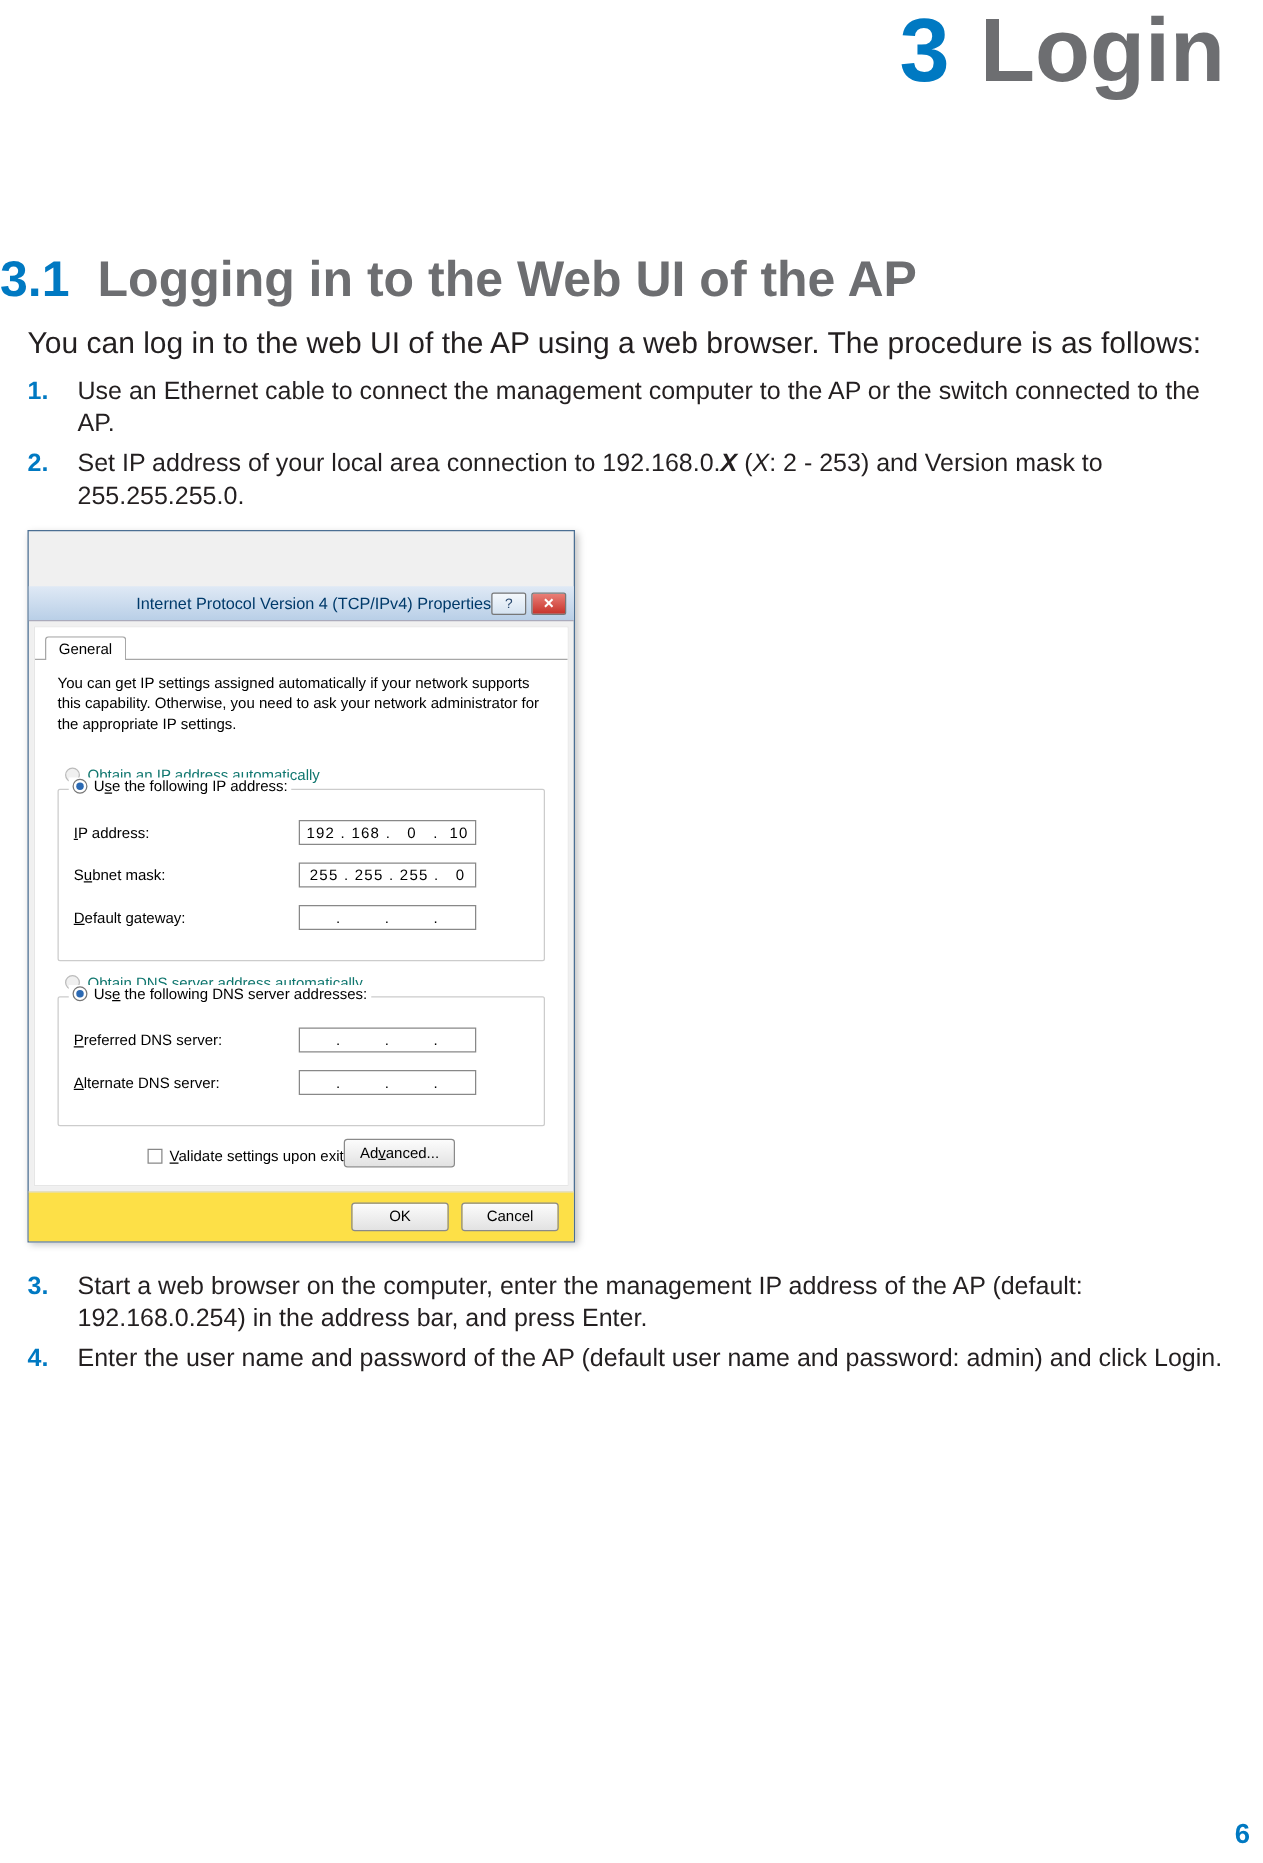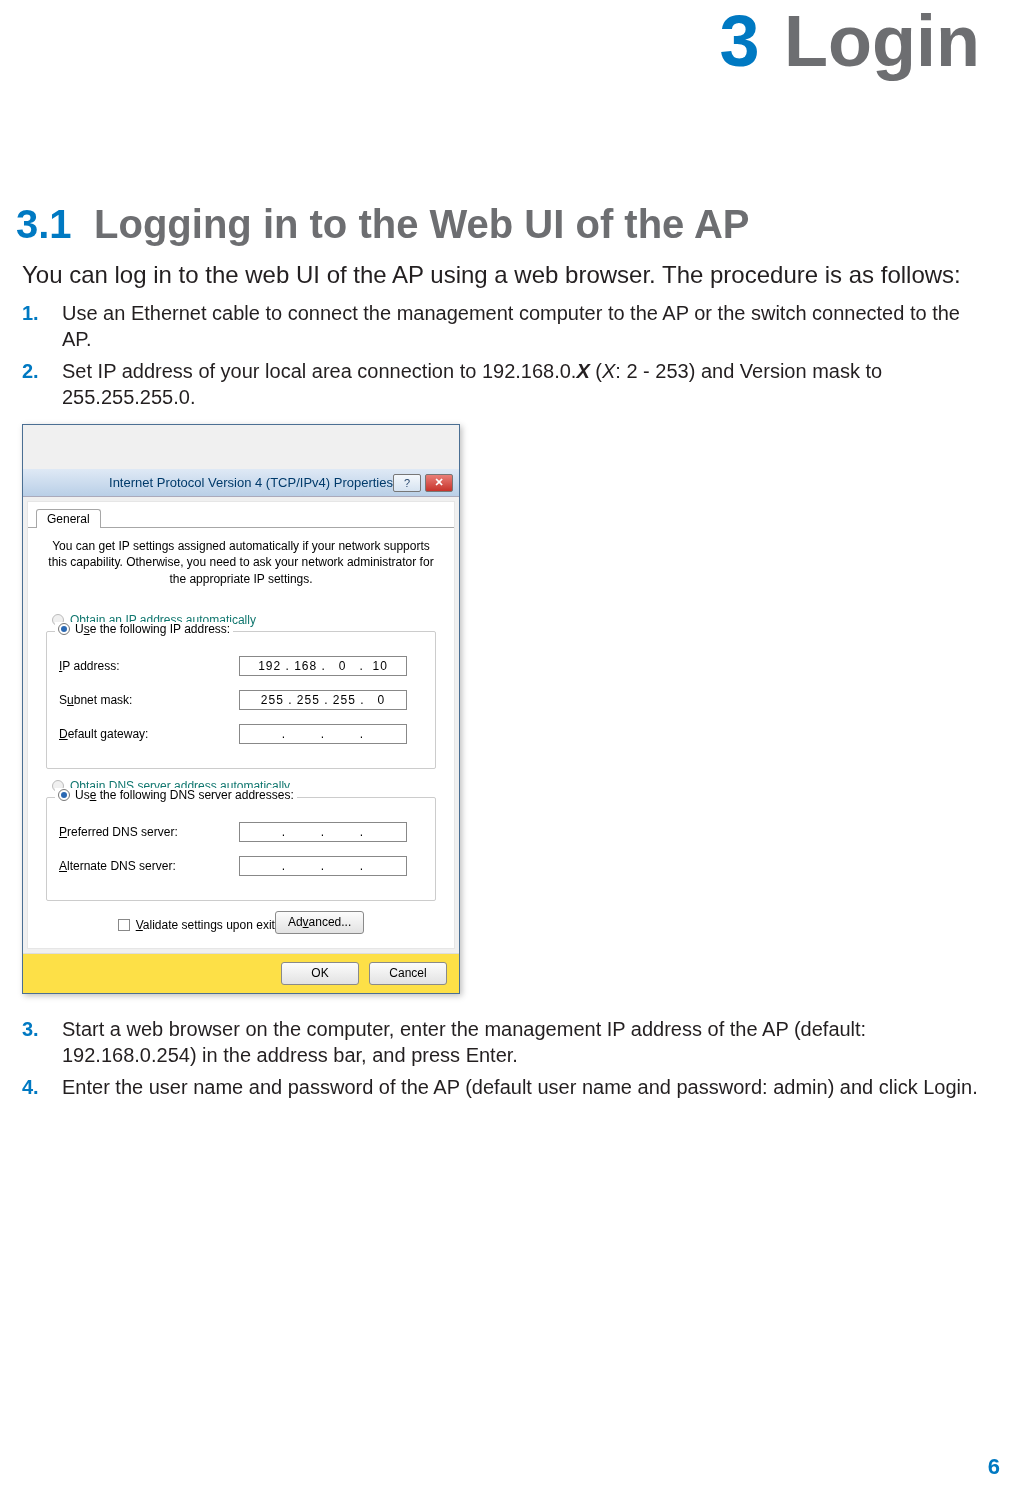"3.1 Logging in to the" .section-header { padding-left: 16px -> 0 }
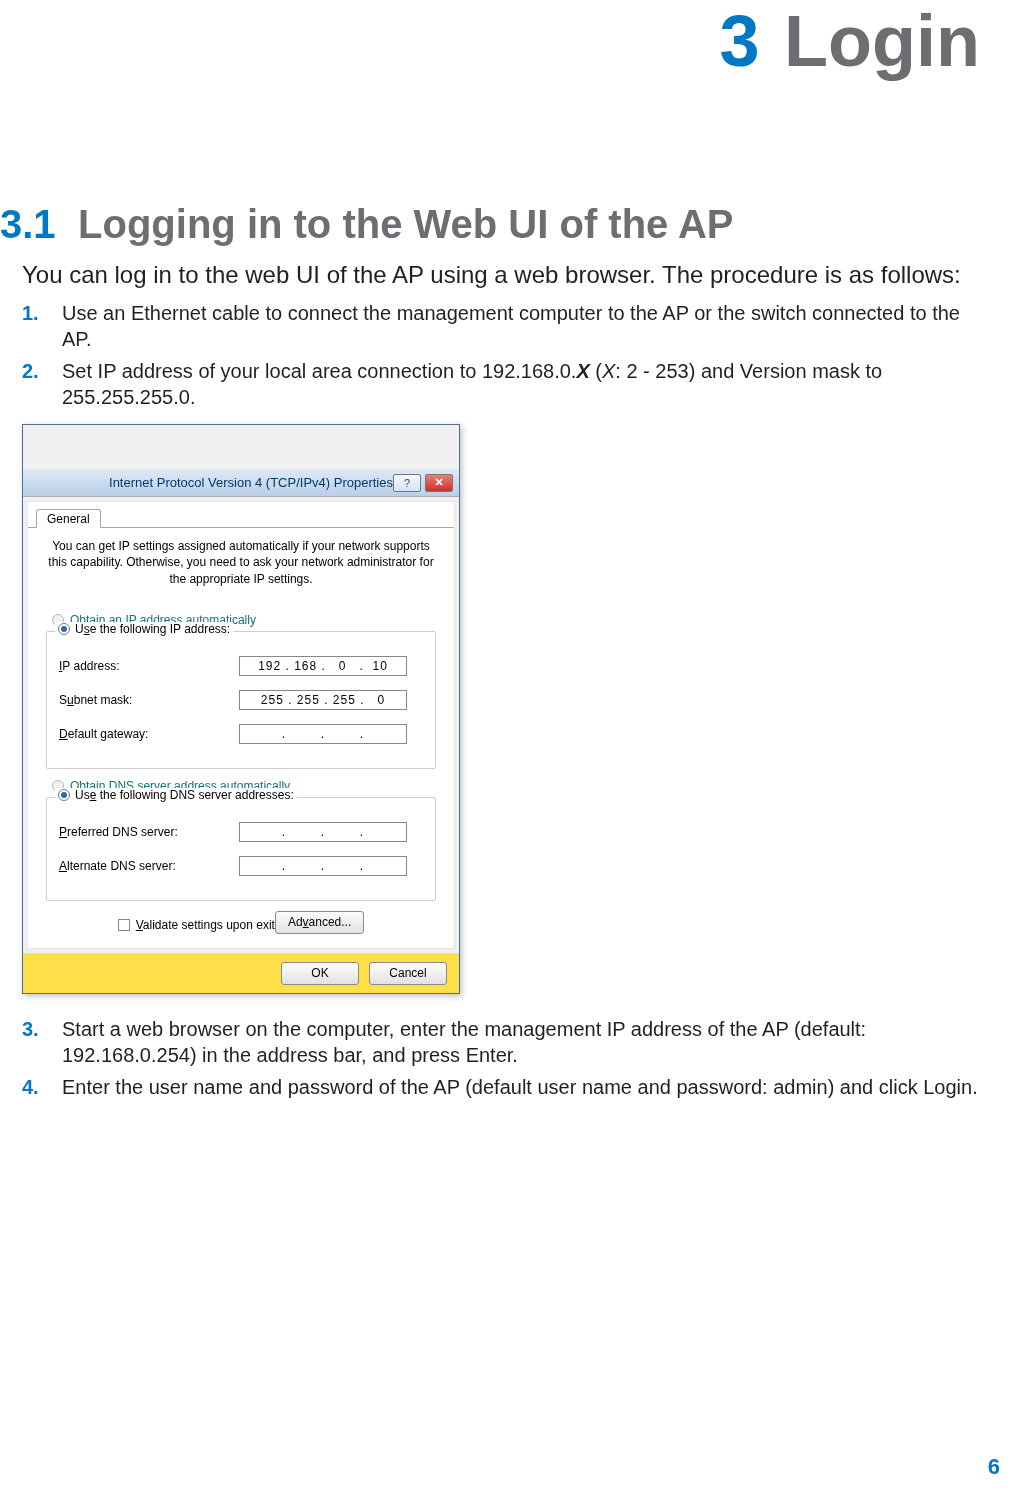"You can get IP settings" .win-desc { text-align: center -> none }
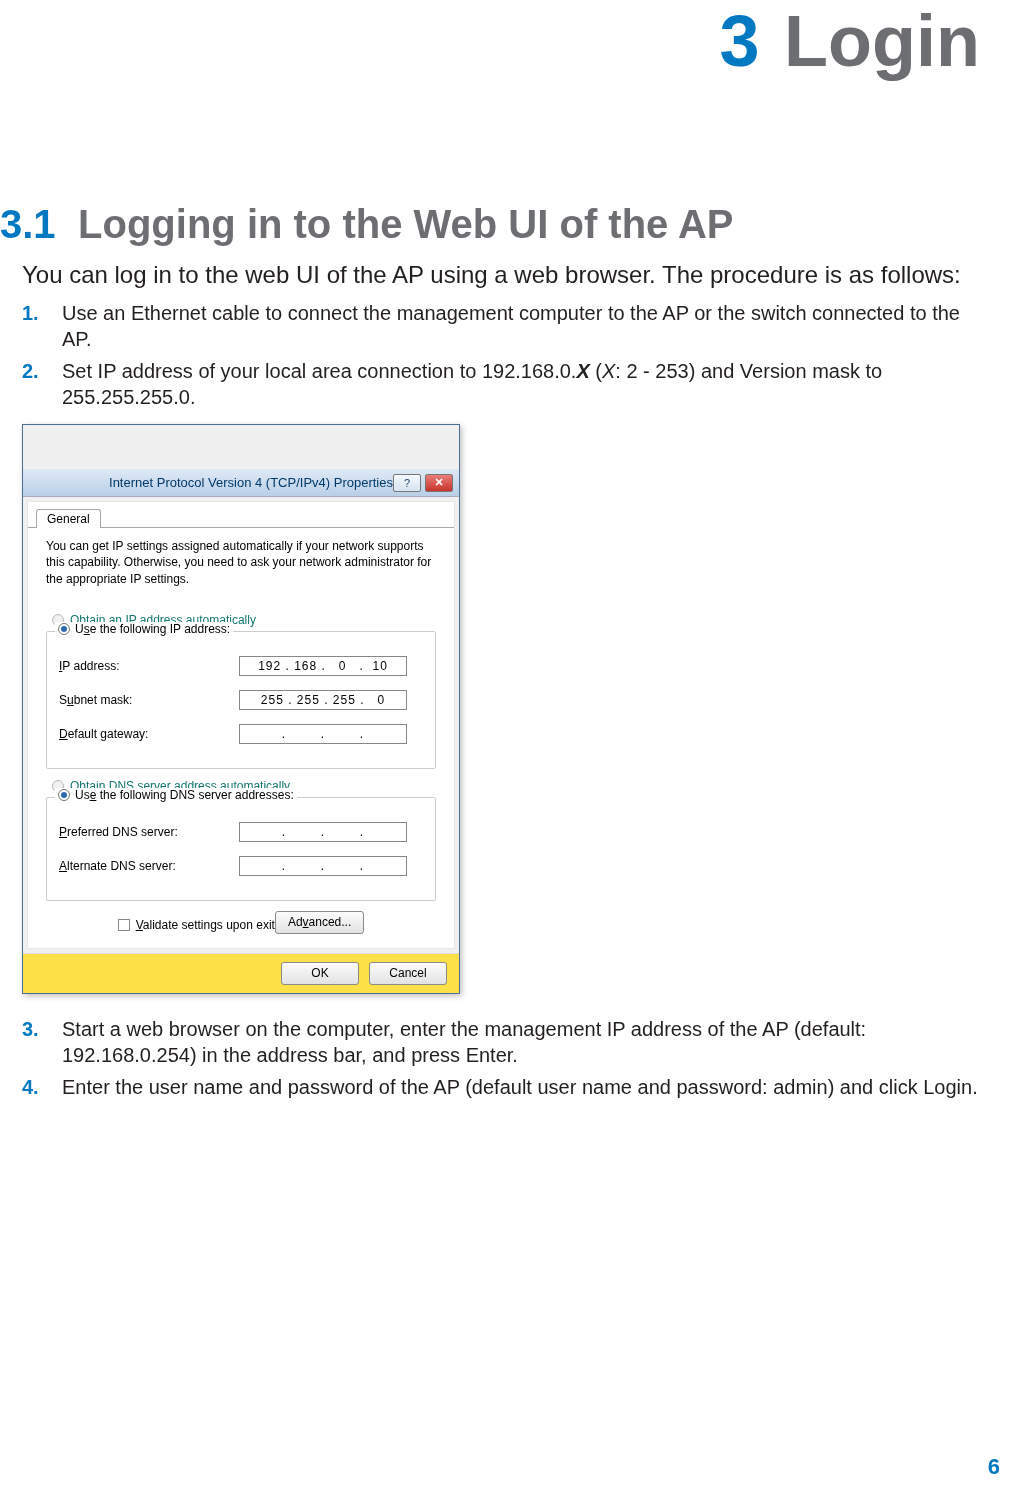"192 . 168 . 0" .ip-input { width: 168px -> 142px }
